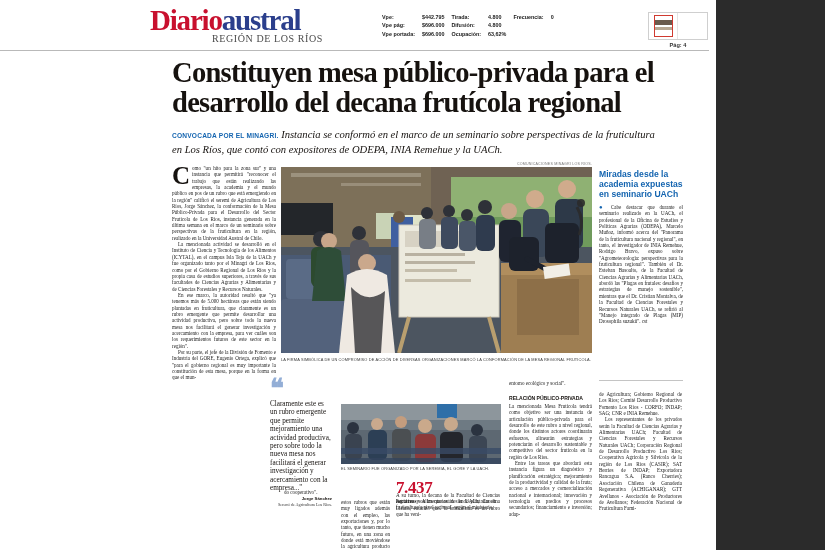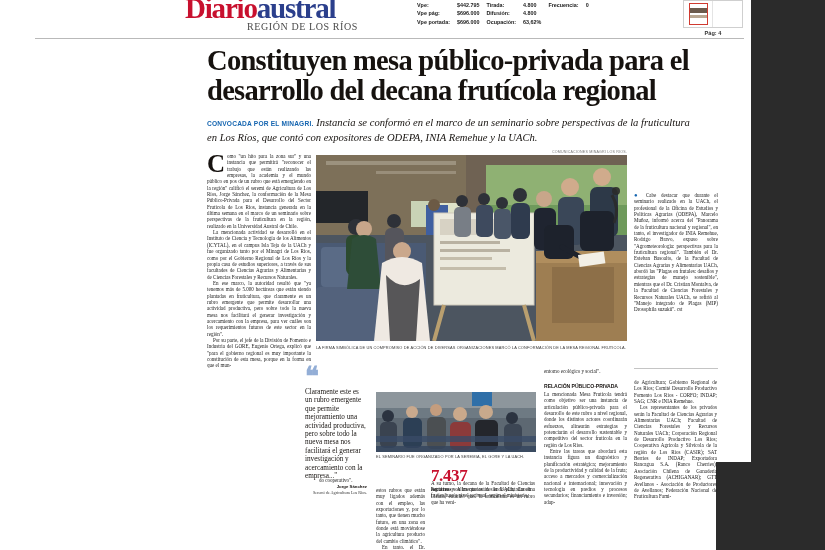"Diarioaustral" .sheet { margin-left: 35px -> none; top: 0 -> 12px }
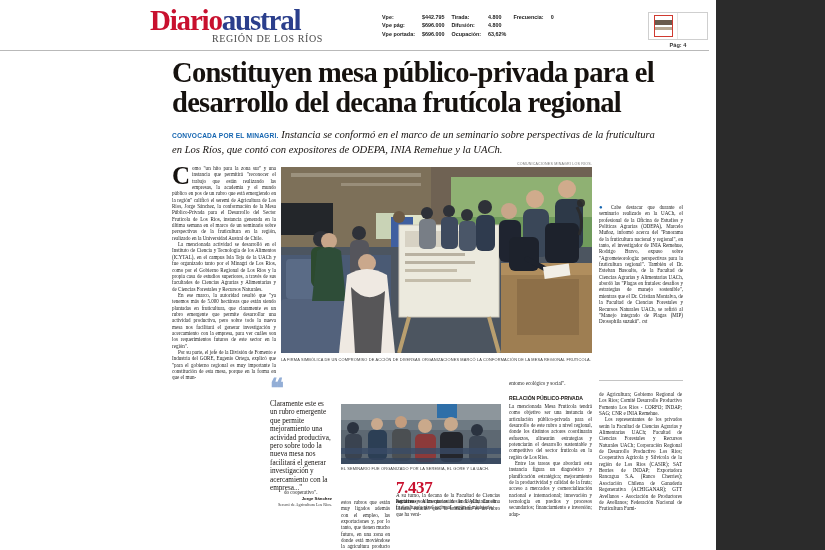"Miradas desde la academia expuestas" div.side-title { html: none -> <div>Miradas desde la academia expuestas en seminario UACh</div> }
